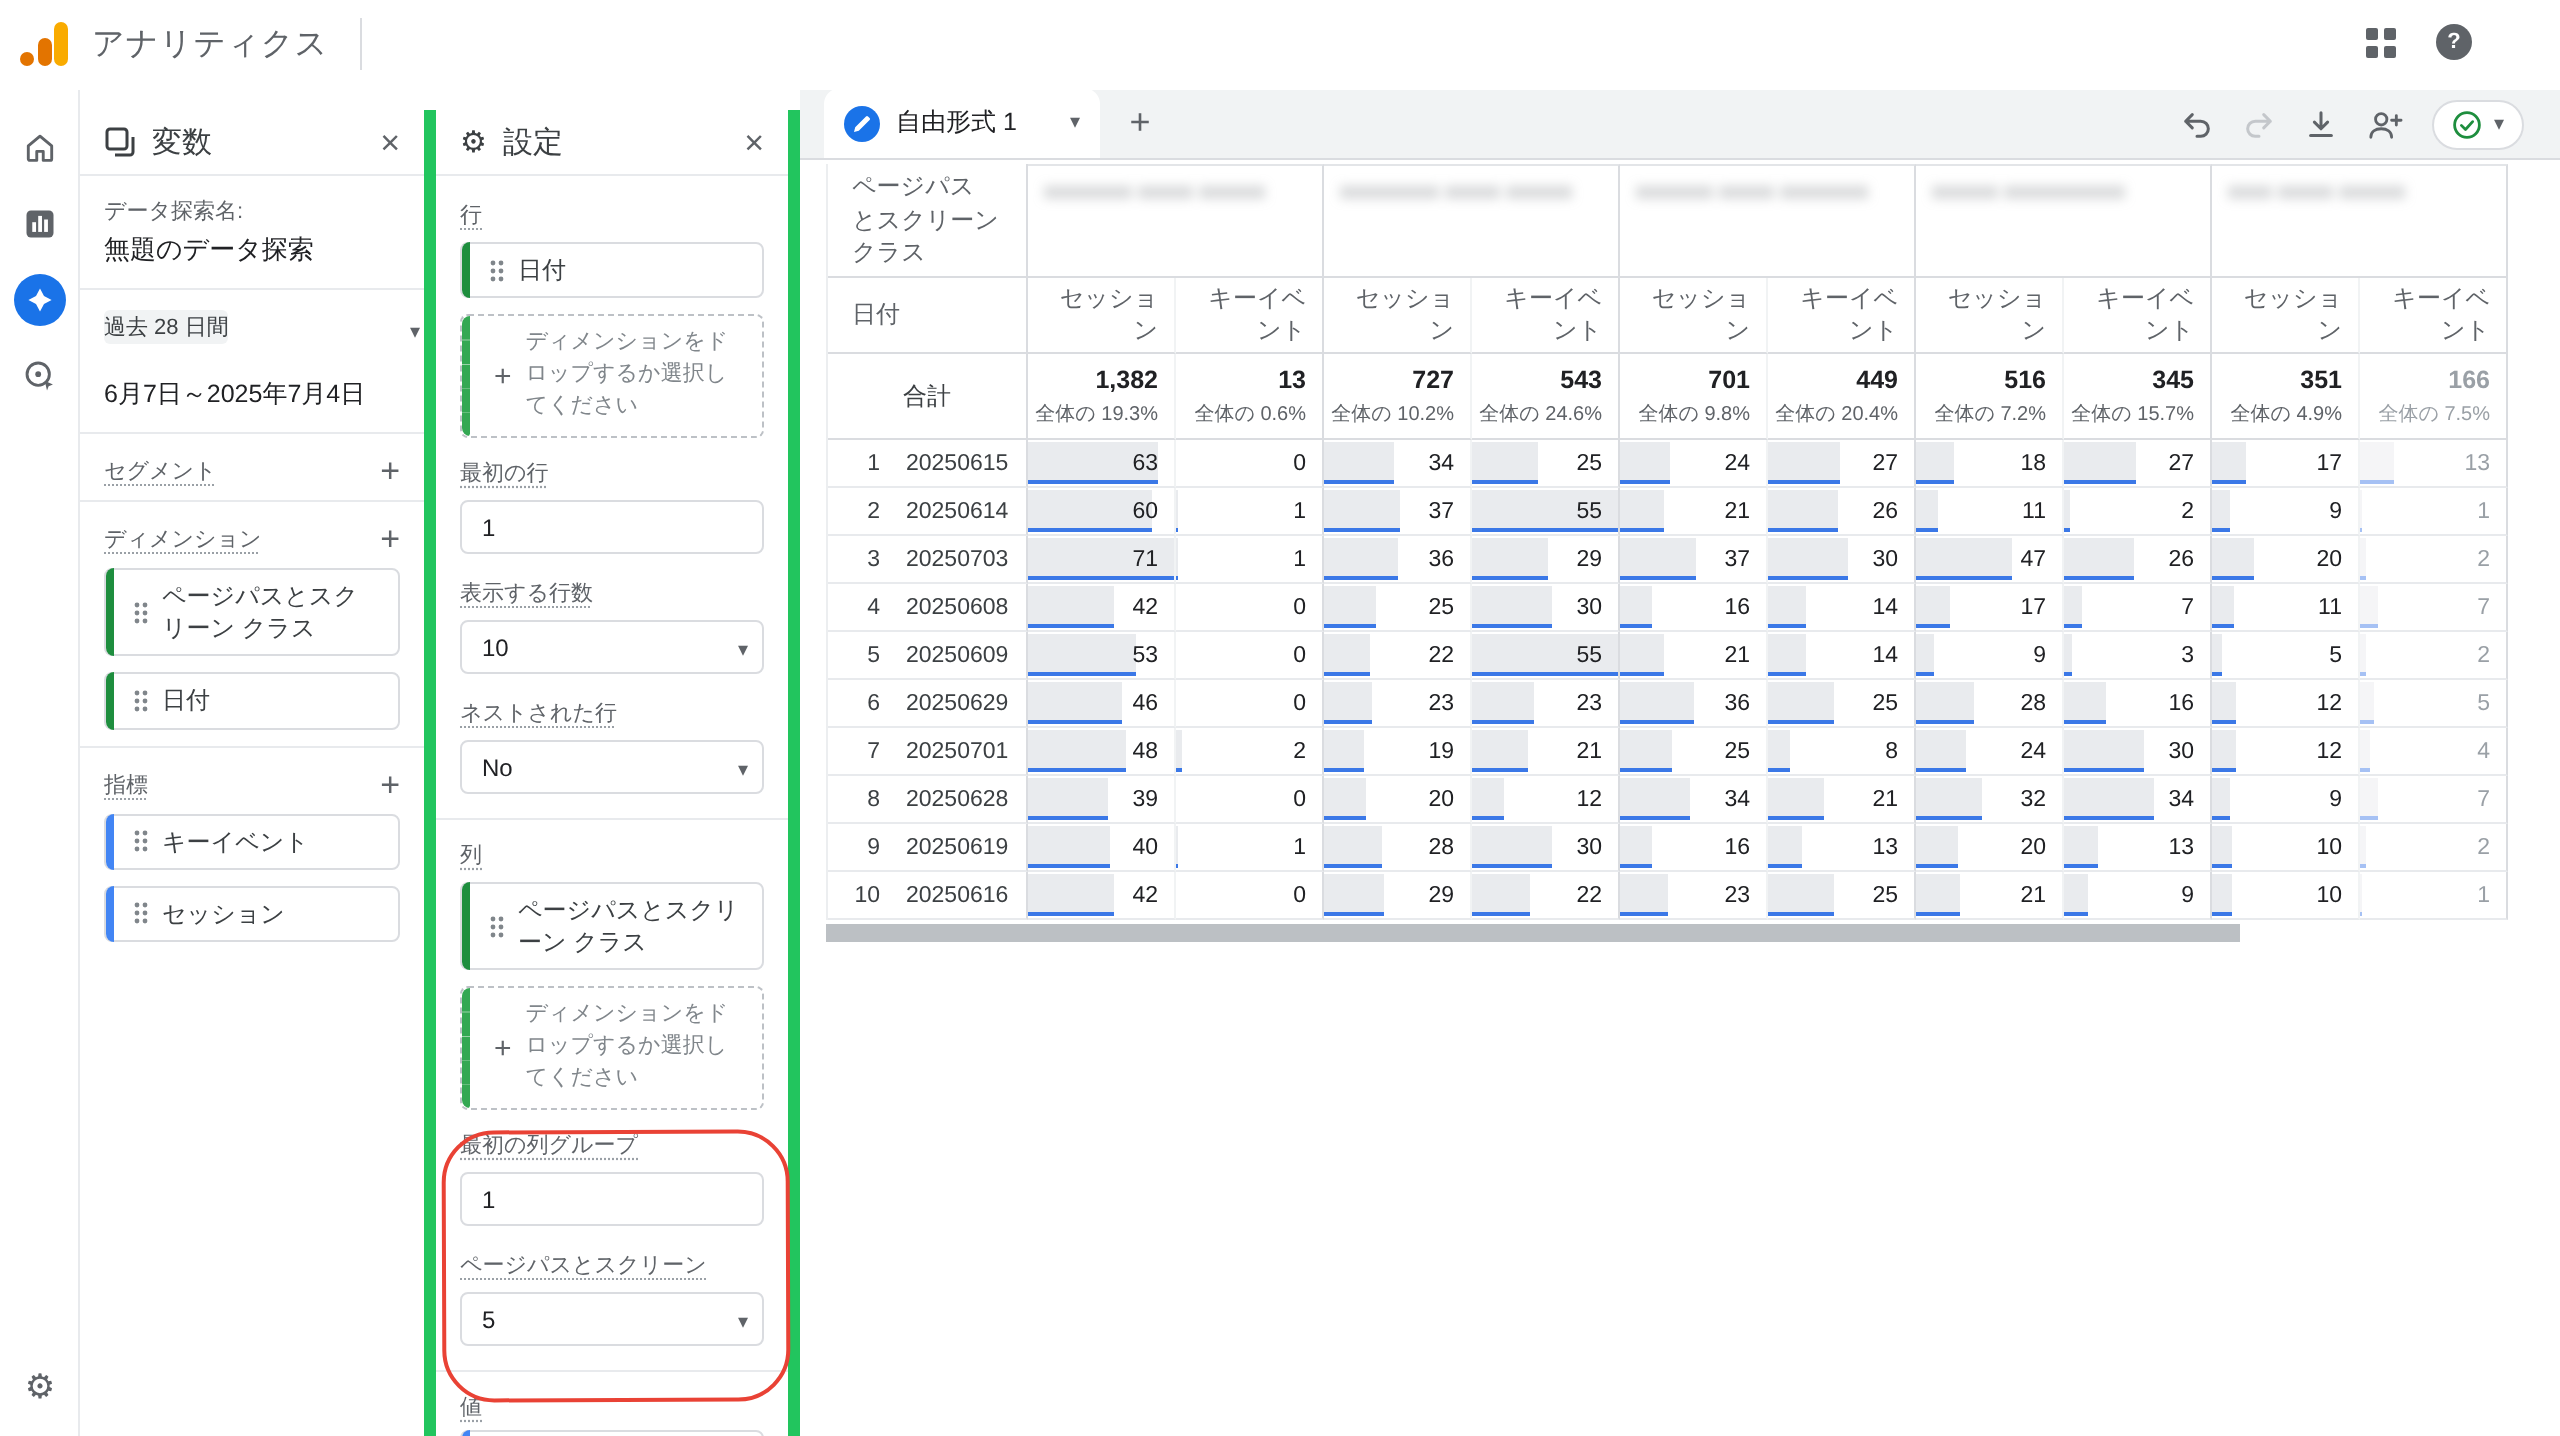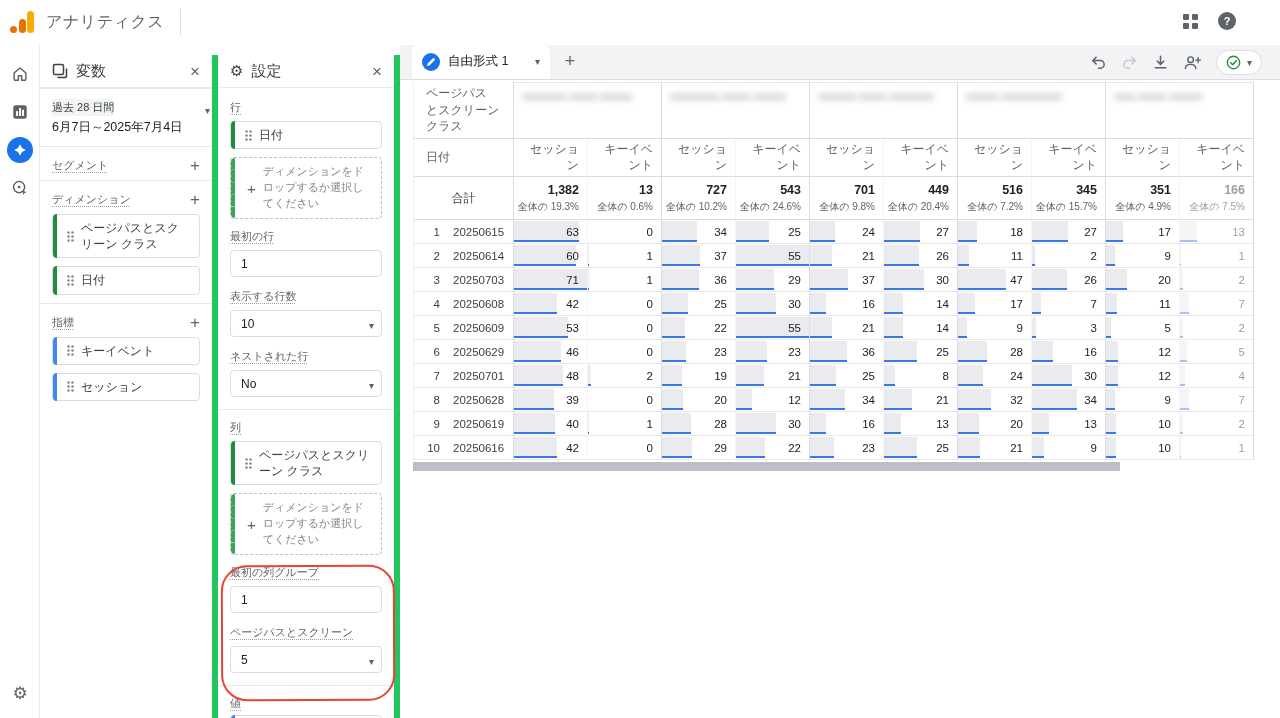"データ探索名:" div.vars-block { html: none -> <div> <div>データ探索名:</div> <div>無題のデータ探索</div> </div> }
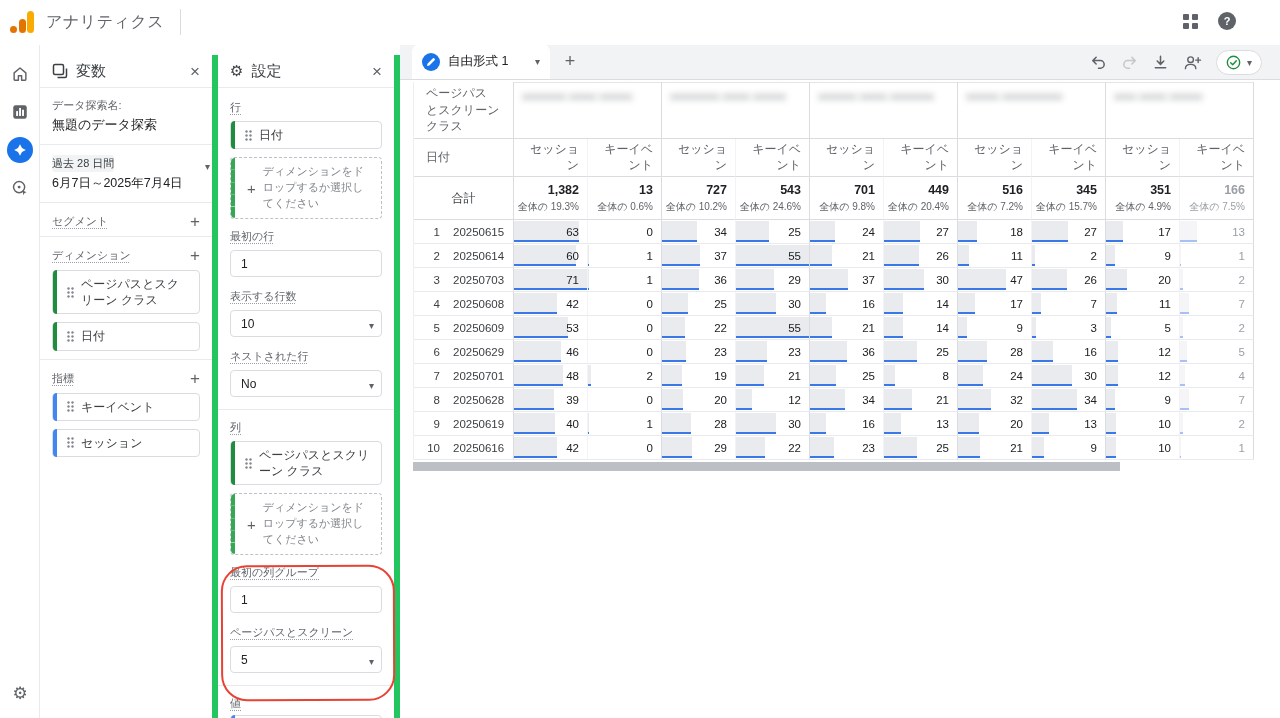"6月7日～2025年7月4日" .date-range { margin-top: 3px -> 17px }
